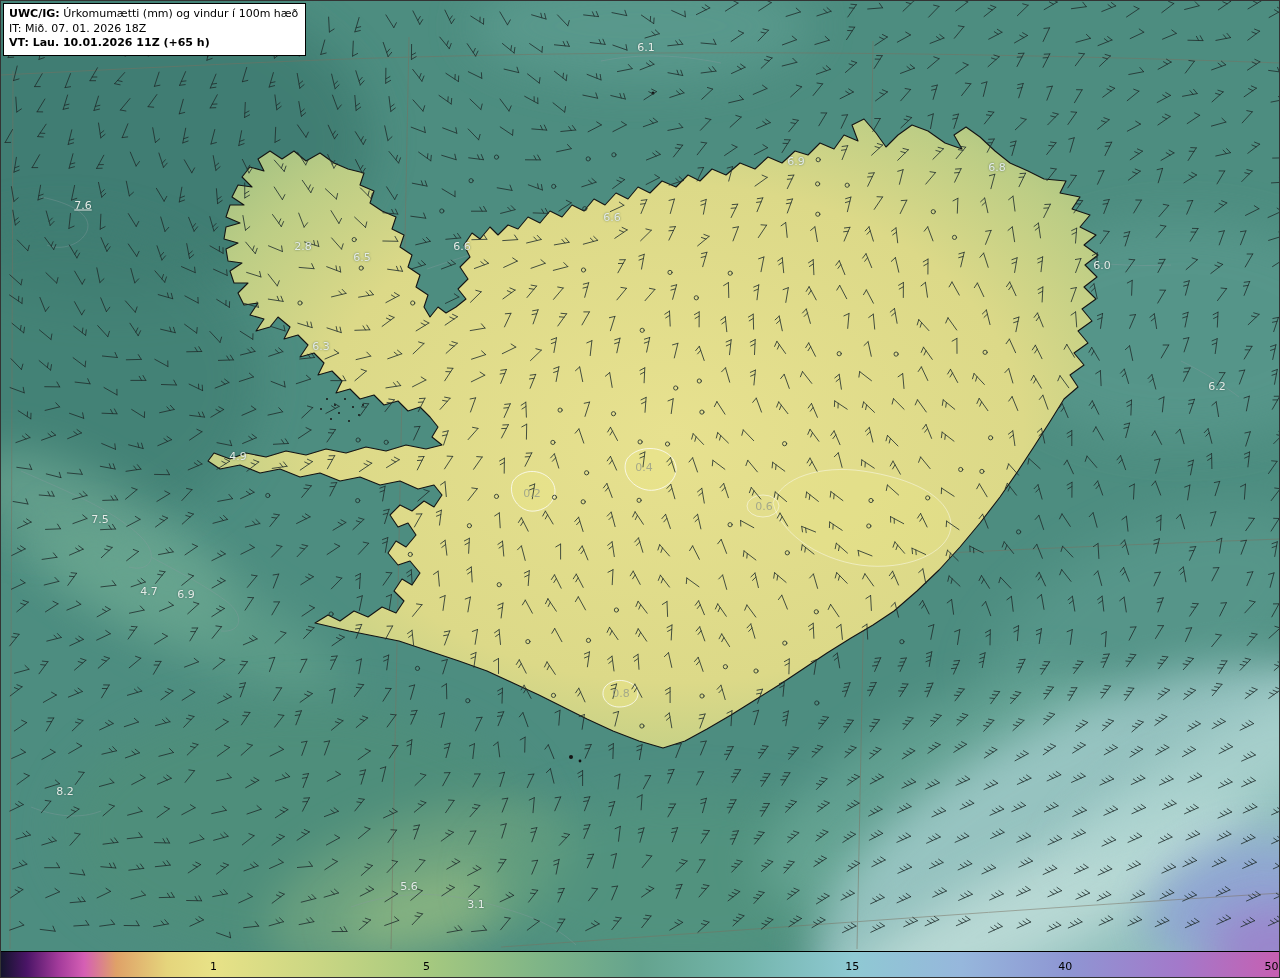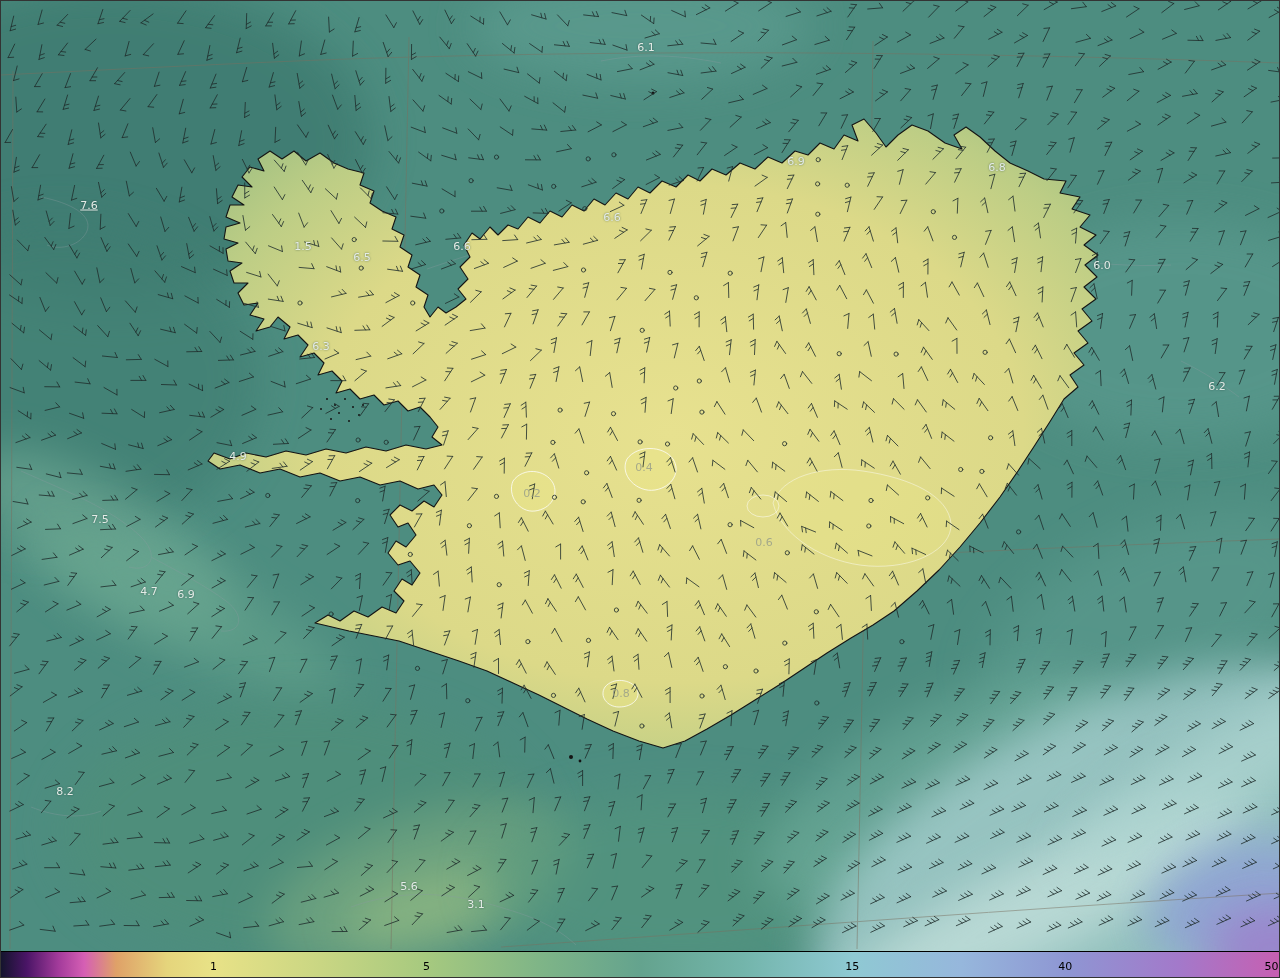"UWC/IG: Úrkomumætti (mm) og vindur" div.title-box { html: none -> <div> <div> <span>UWC/IG:</span><span> Úrkomumætti (mm) og vindur í 100m hæð</span> </div> <div>IT: Mið. 07. 01. 2026 18Z</div> <div>VT: Lau. 10.01.2026 11Z (+65 h)</div> </div> }
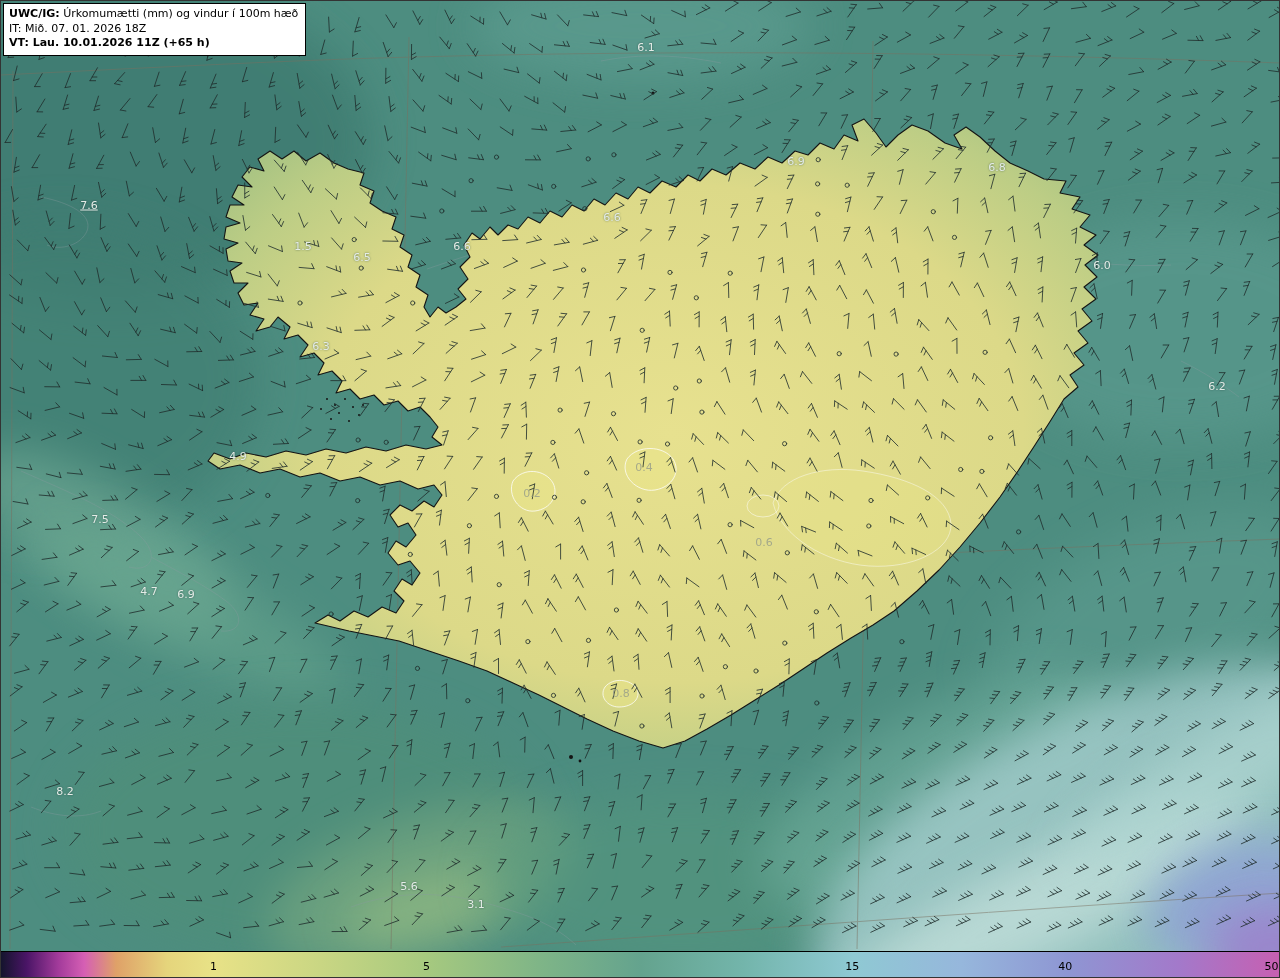"7.6" div.contour-label { left: 88px -> 82px }
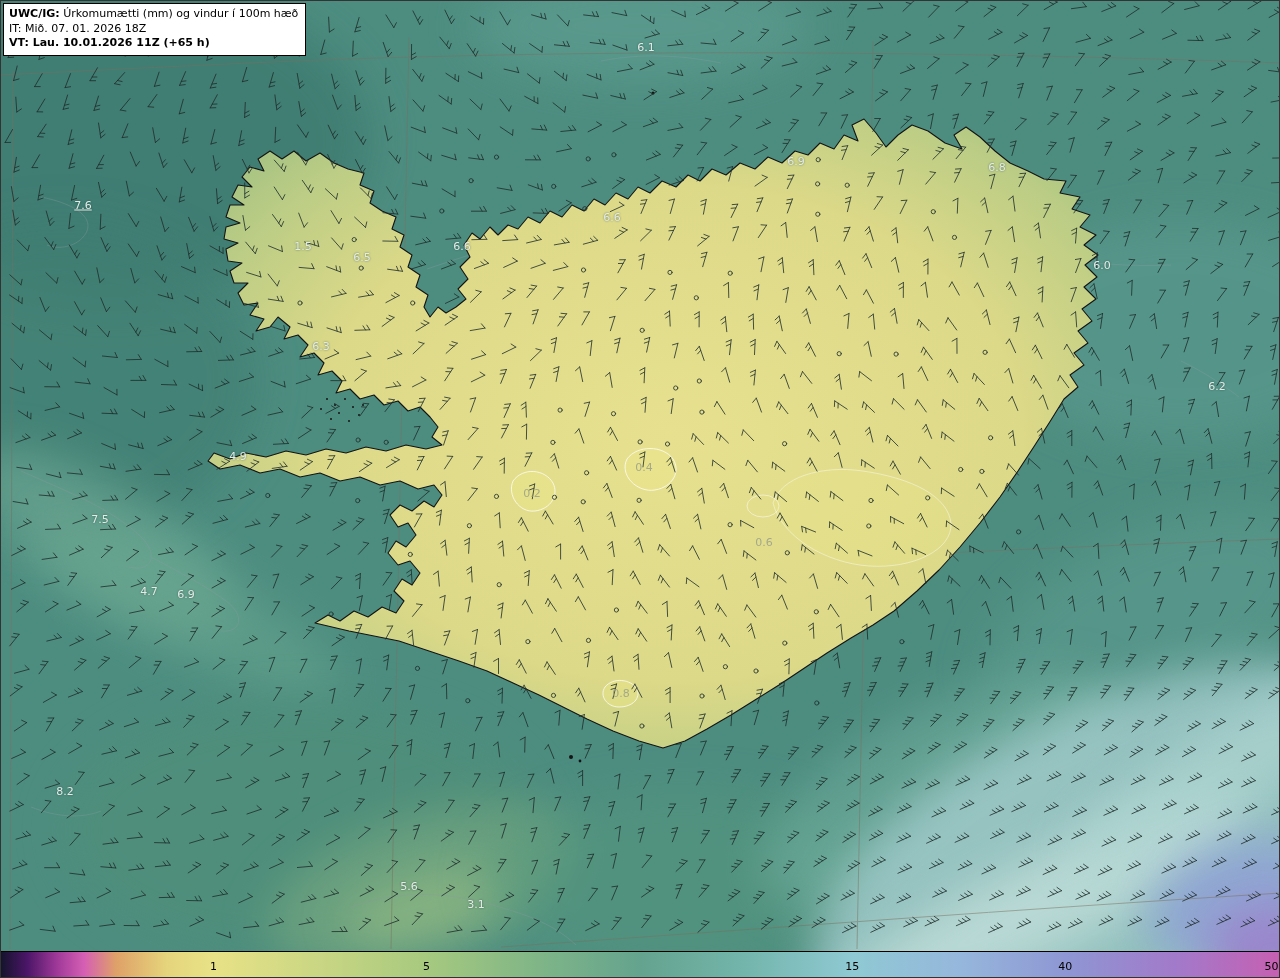"1.5" div.contour-label { text: 1.5 -> 2.8 }
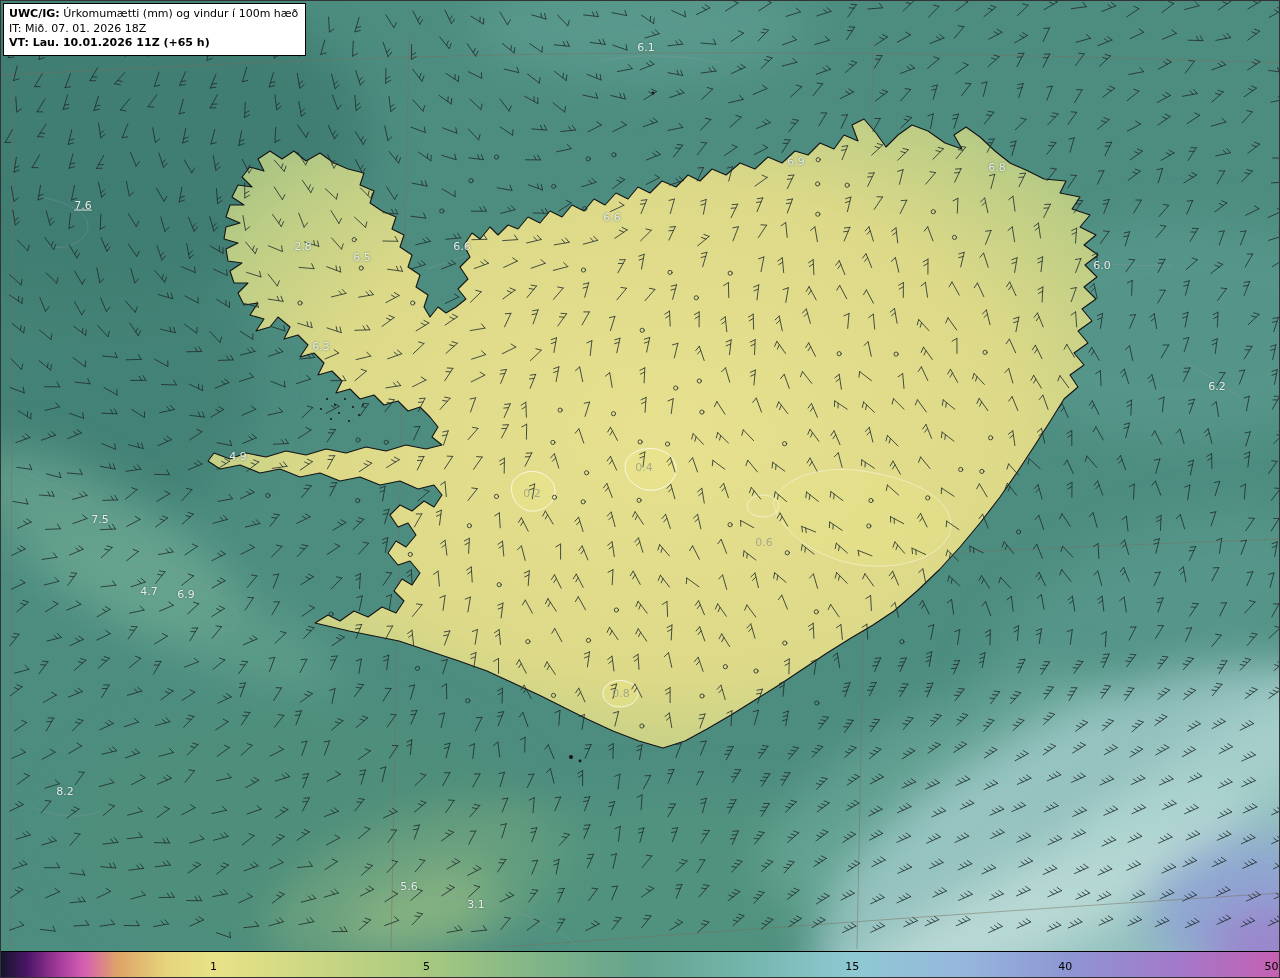"0.6" div.contour-label { margin-top: 36px -> none }
